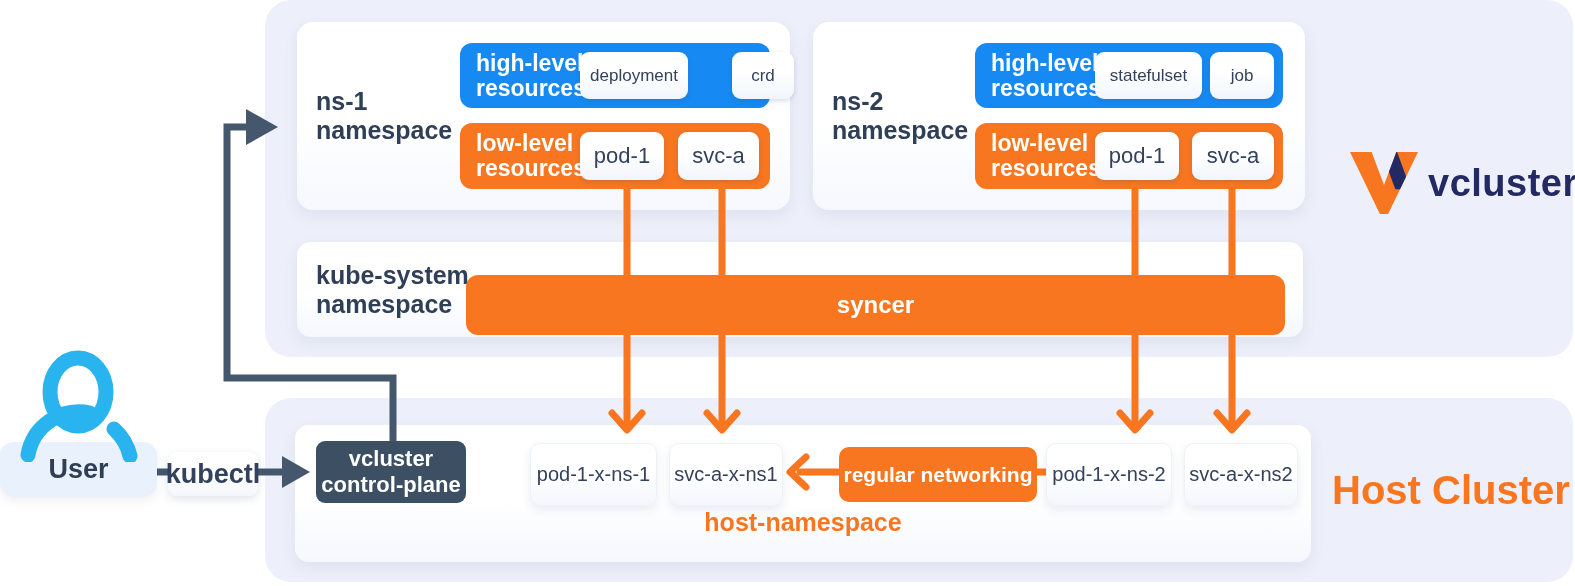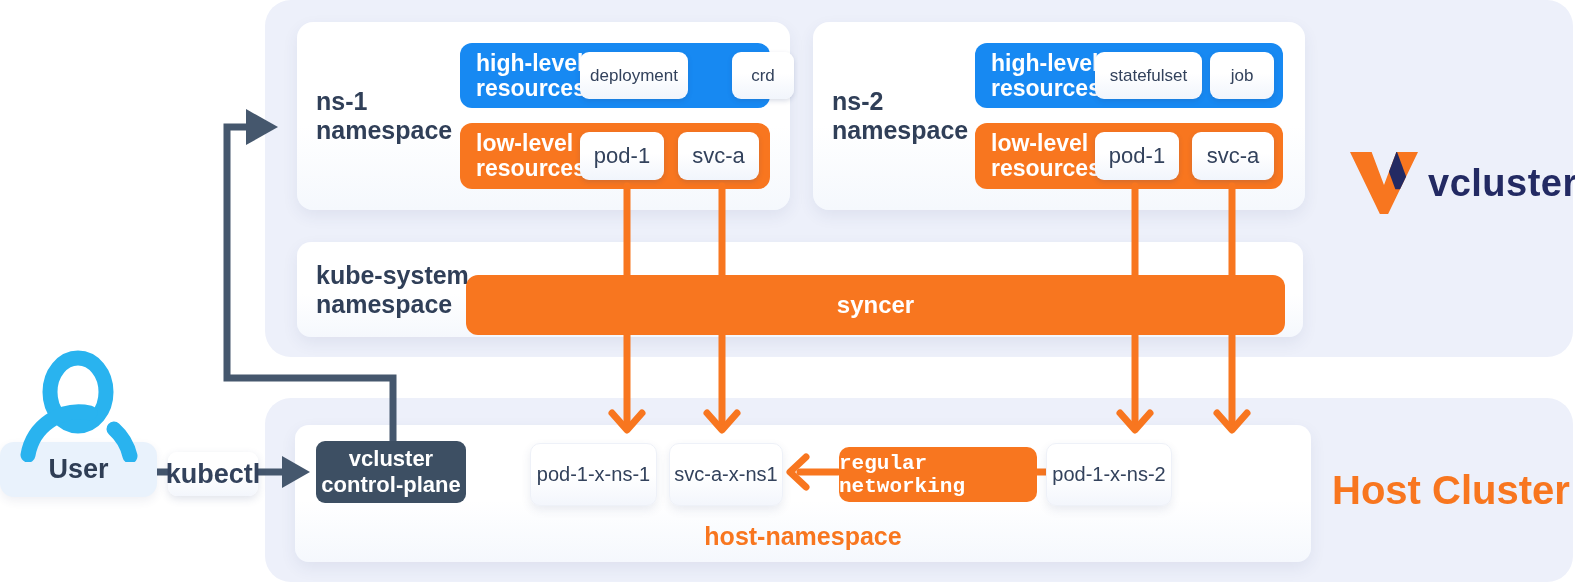"regular networking" .regnet { font-family: Liberation Mono, monospace -> none }
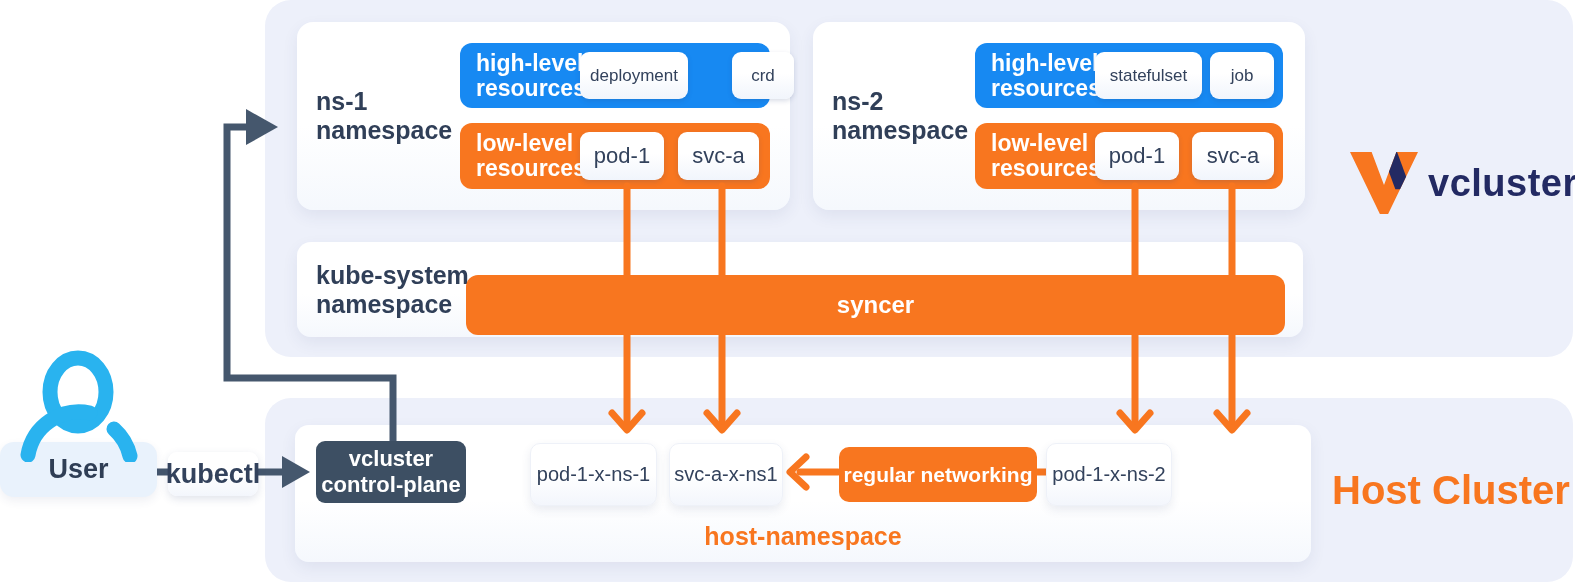"svc-a-x-ns2" div.hbox { html: none -> <div>svc-a-x-ns2</div> }
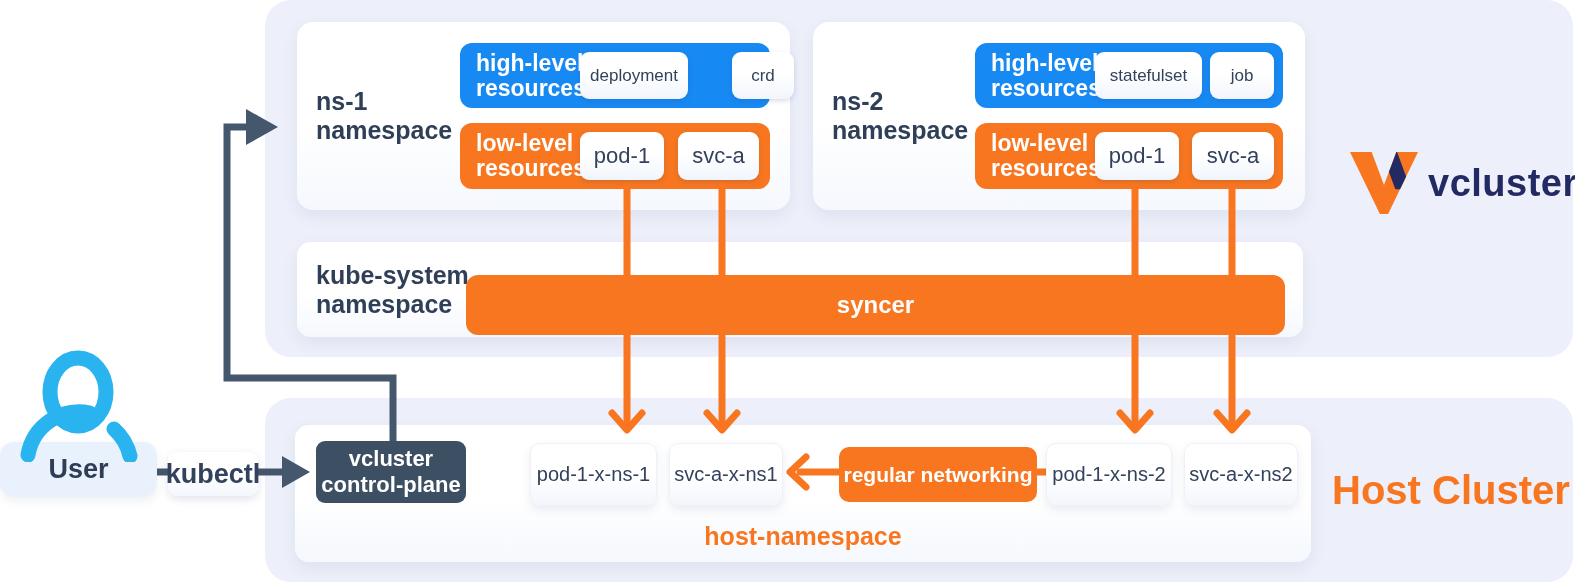"host-namespace" .hostns { top: 522px -> 508px }
